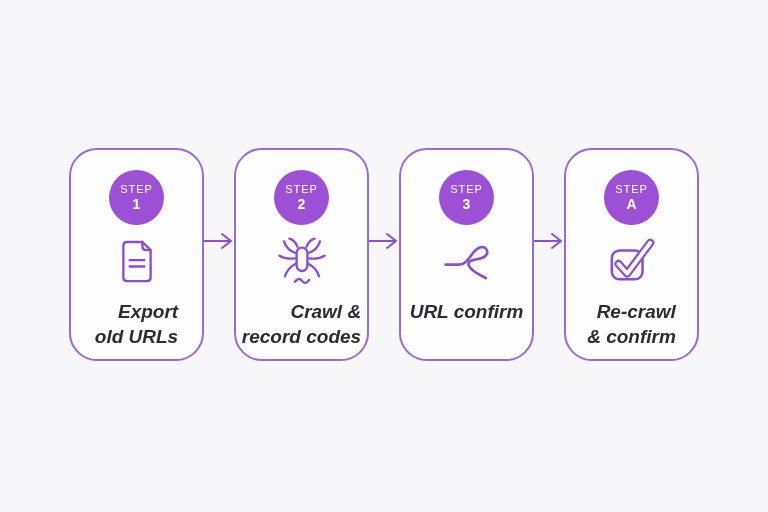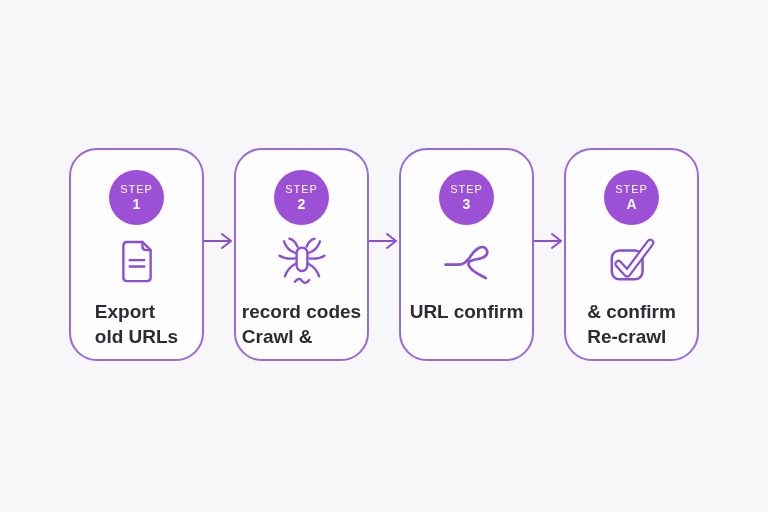"Export" .caption { font-style: none -> italic; text-align: left -> right }
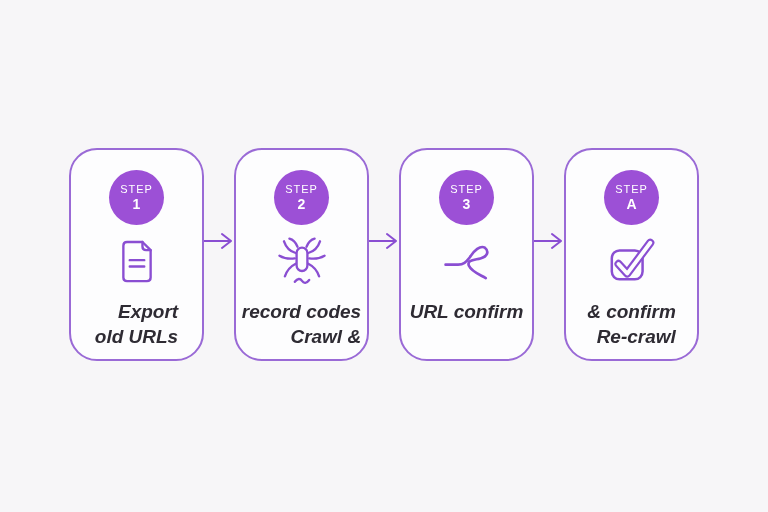"record codes" div { order: before "Crawl &" -> after "Crawl &" }
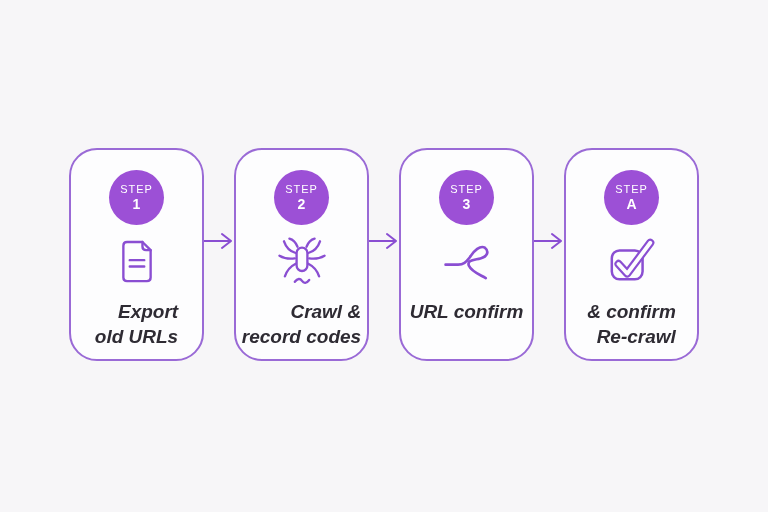"& confirm" div { order: before "Re-crawl" -> after "Re-crawl" }
